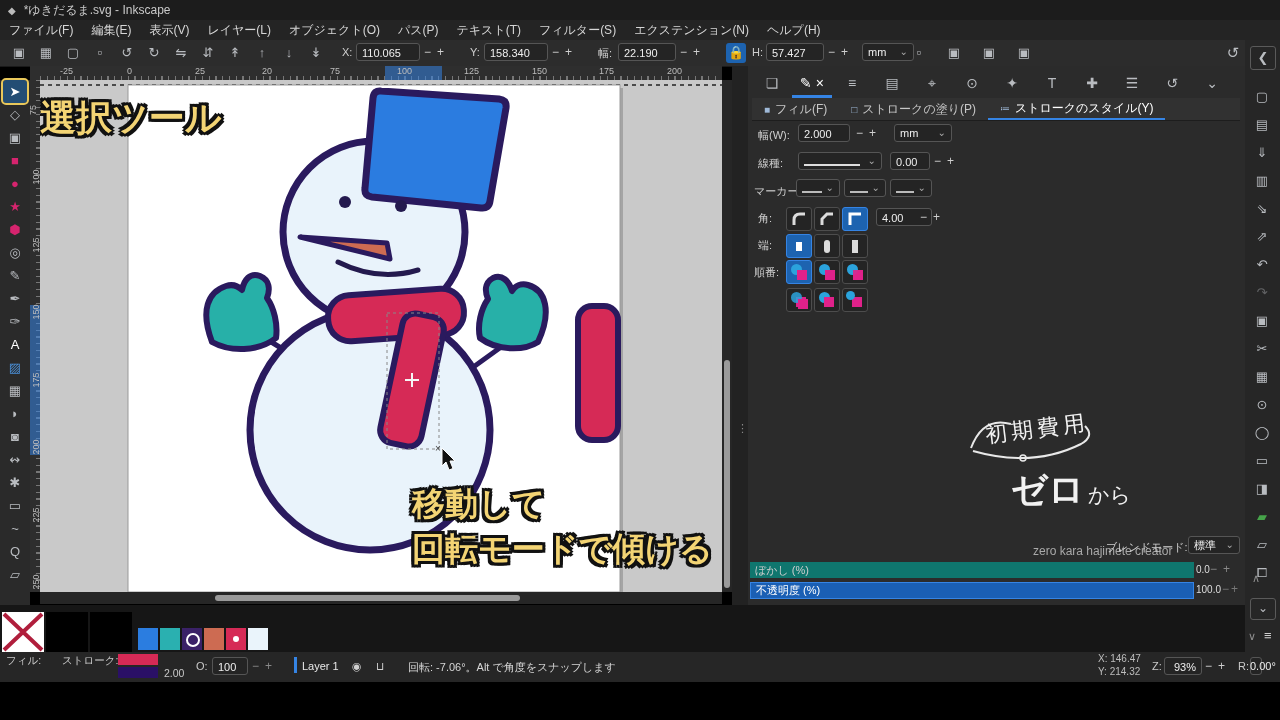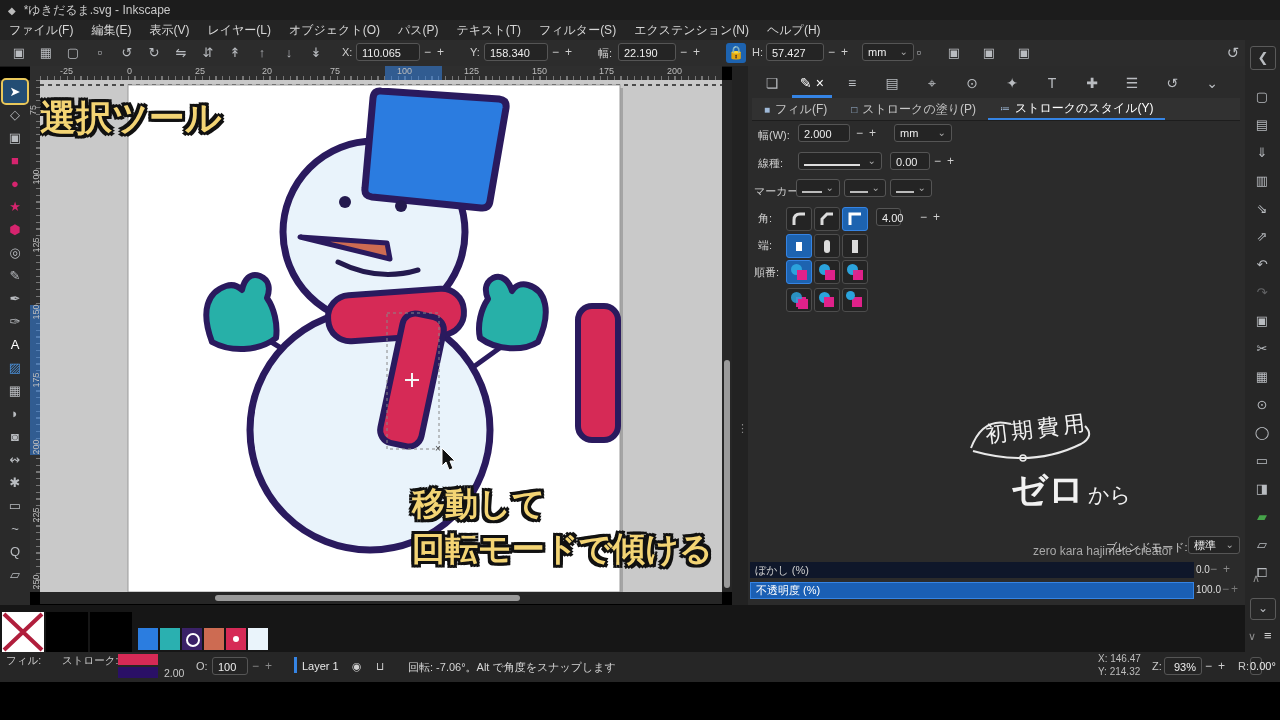"4.00" span.fld { width: 25px -> 56px }
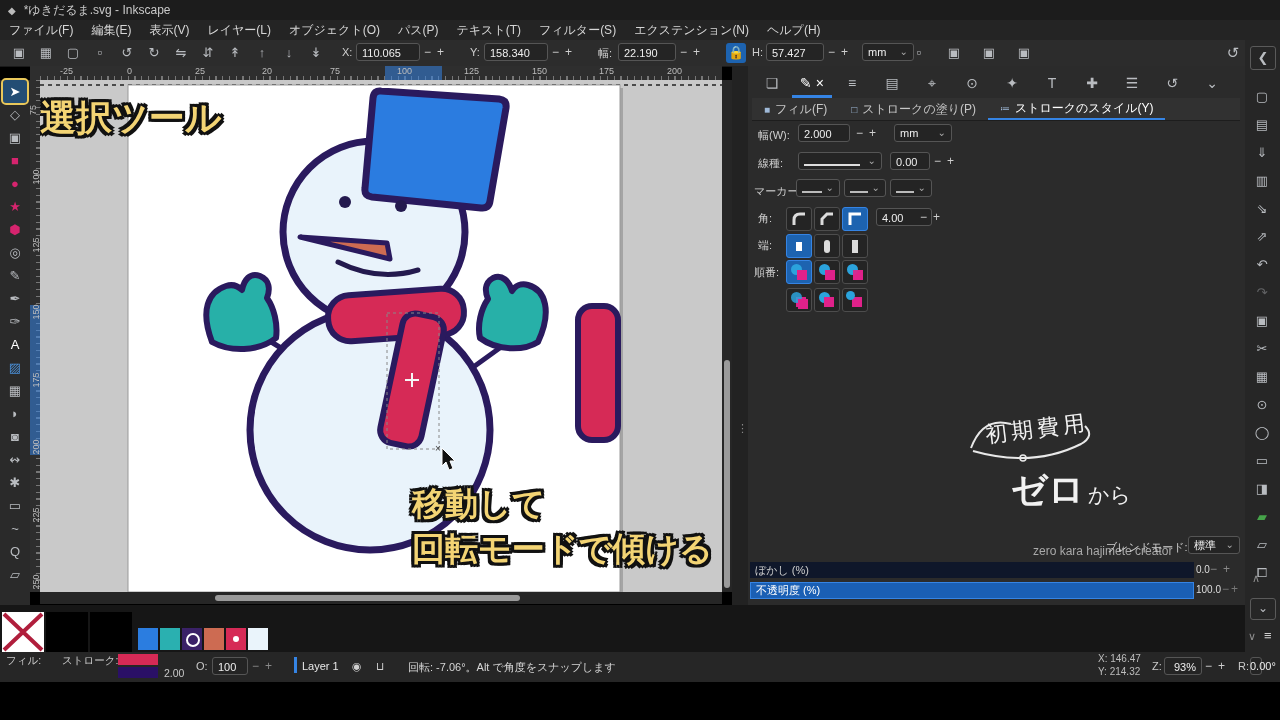"ぼかし (%)" #blurbar { background: #0f172a -> #0f766e }
